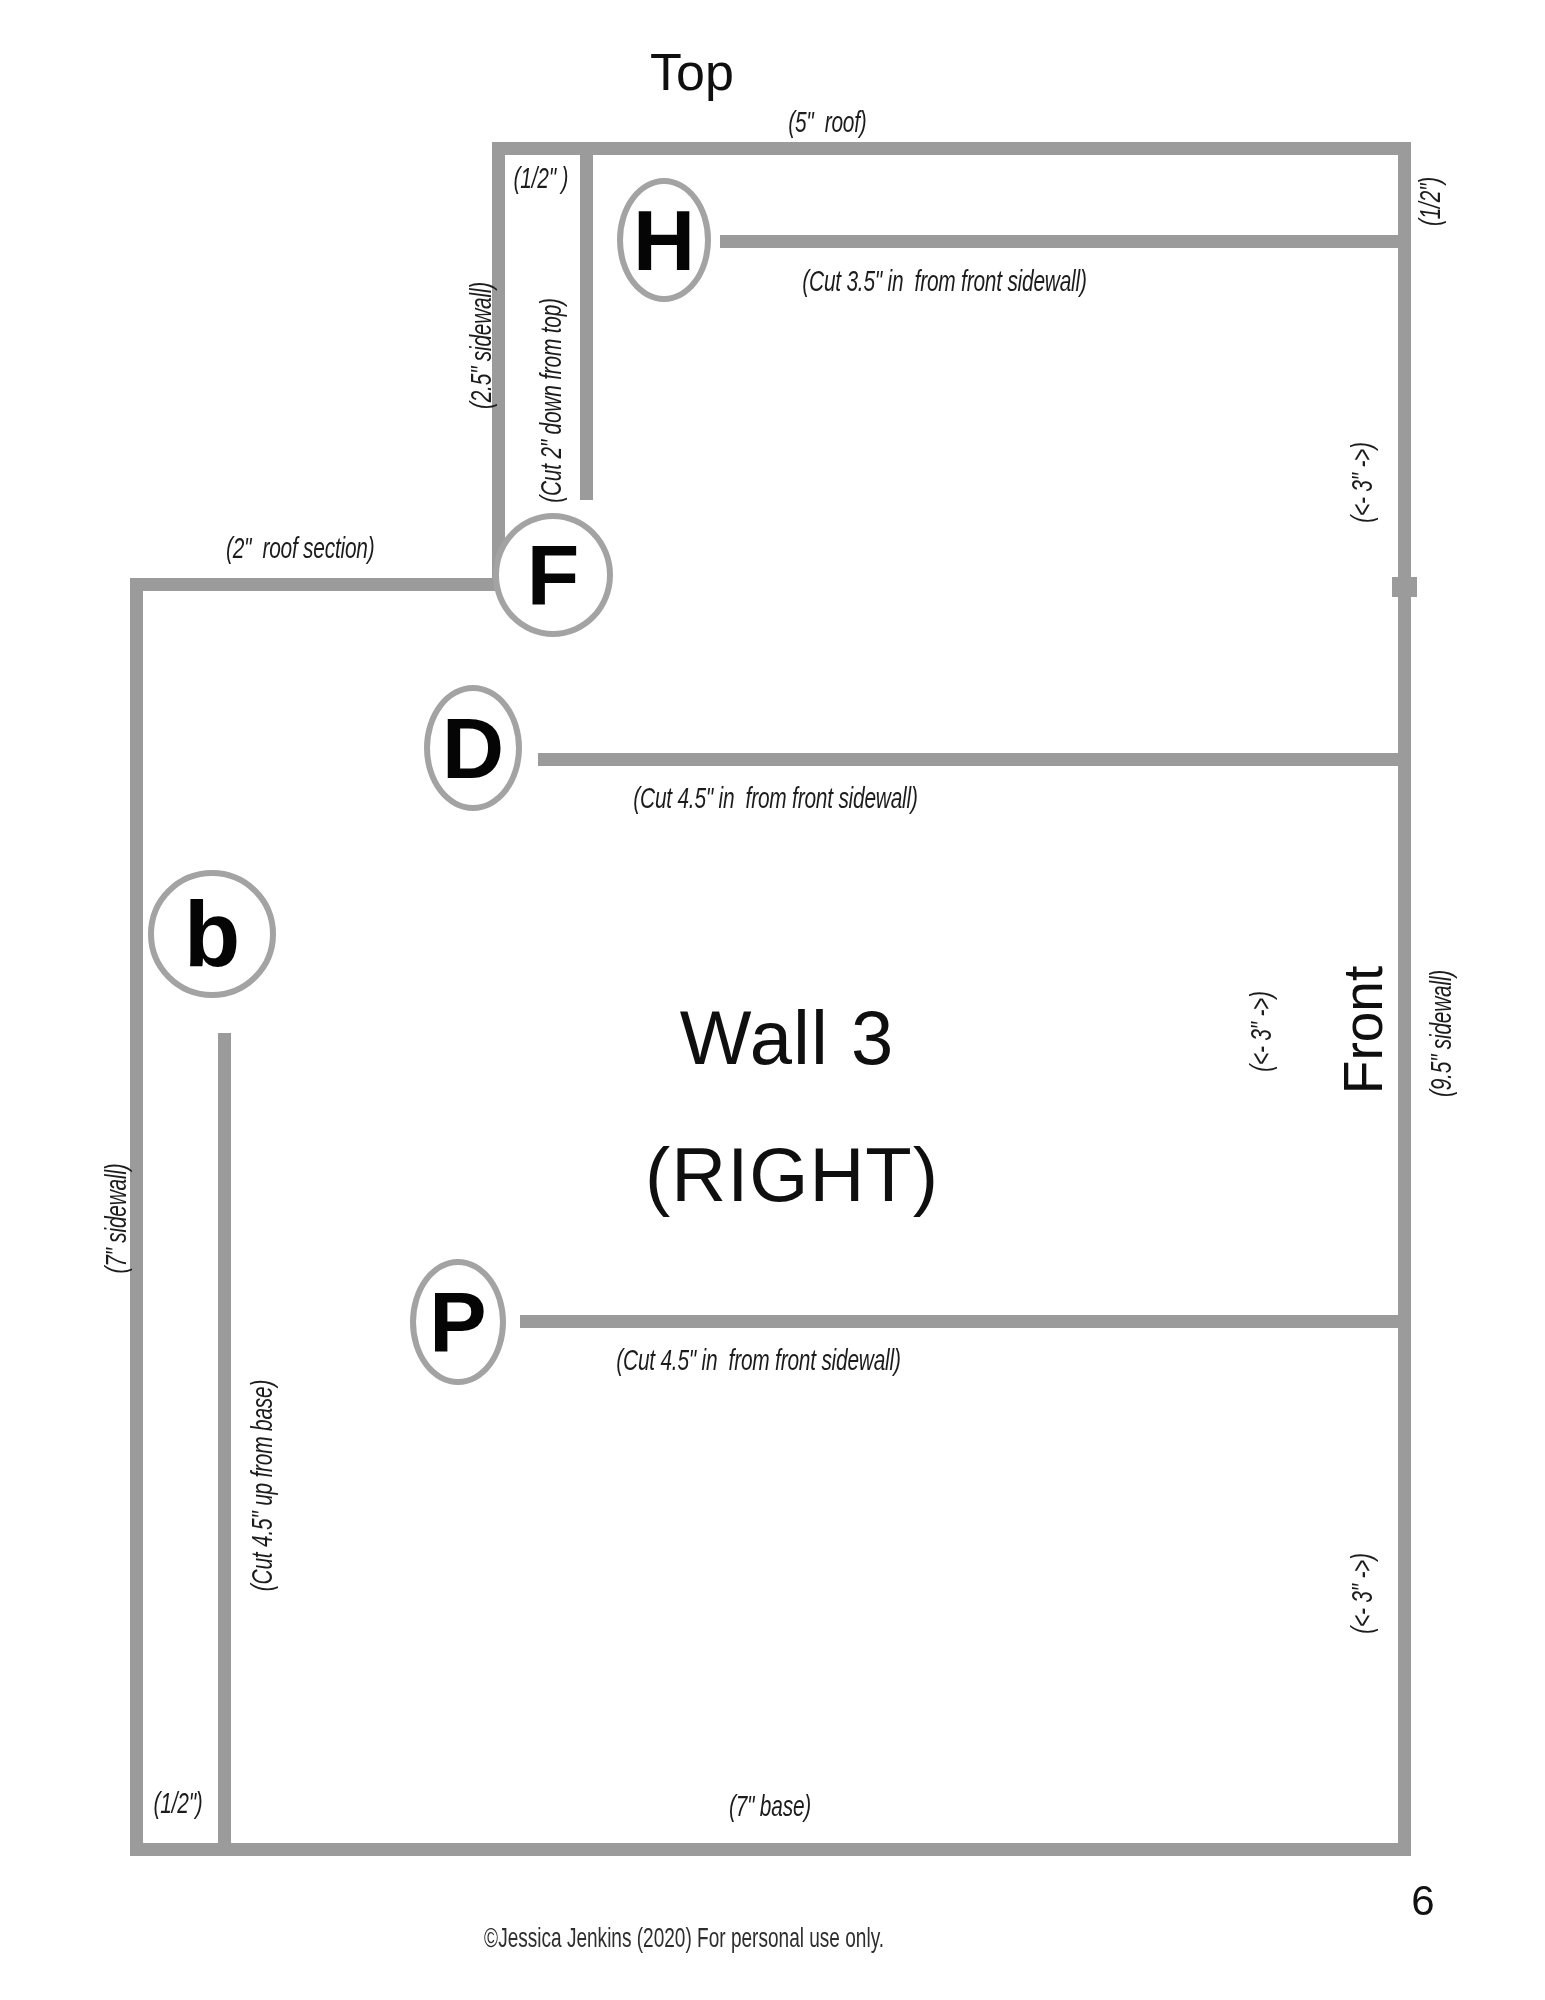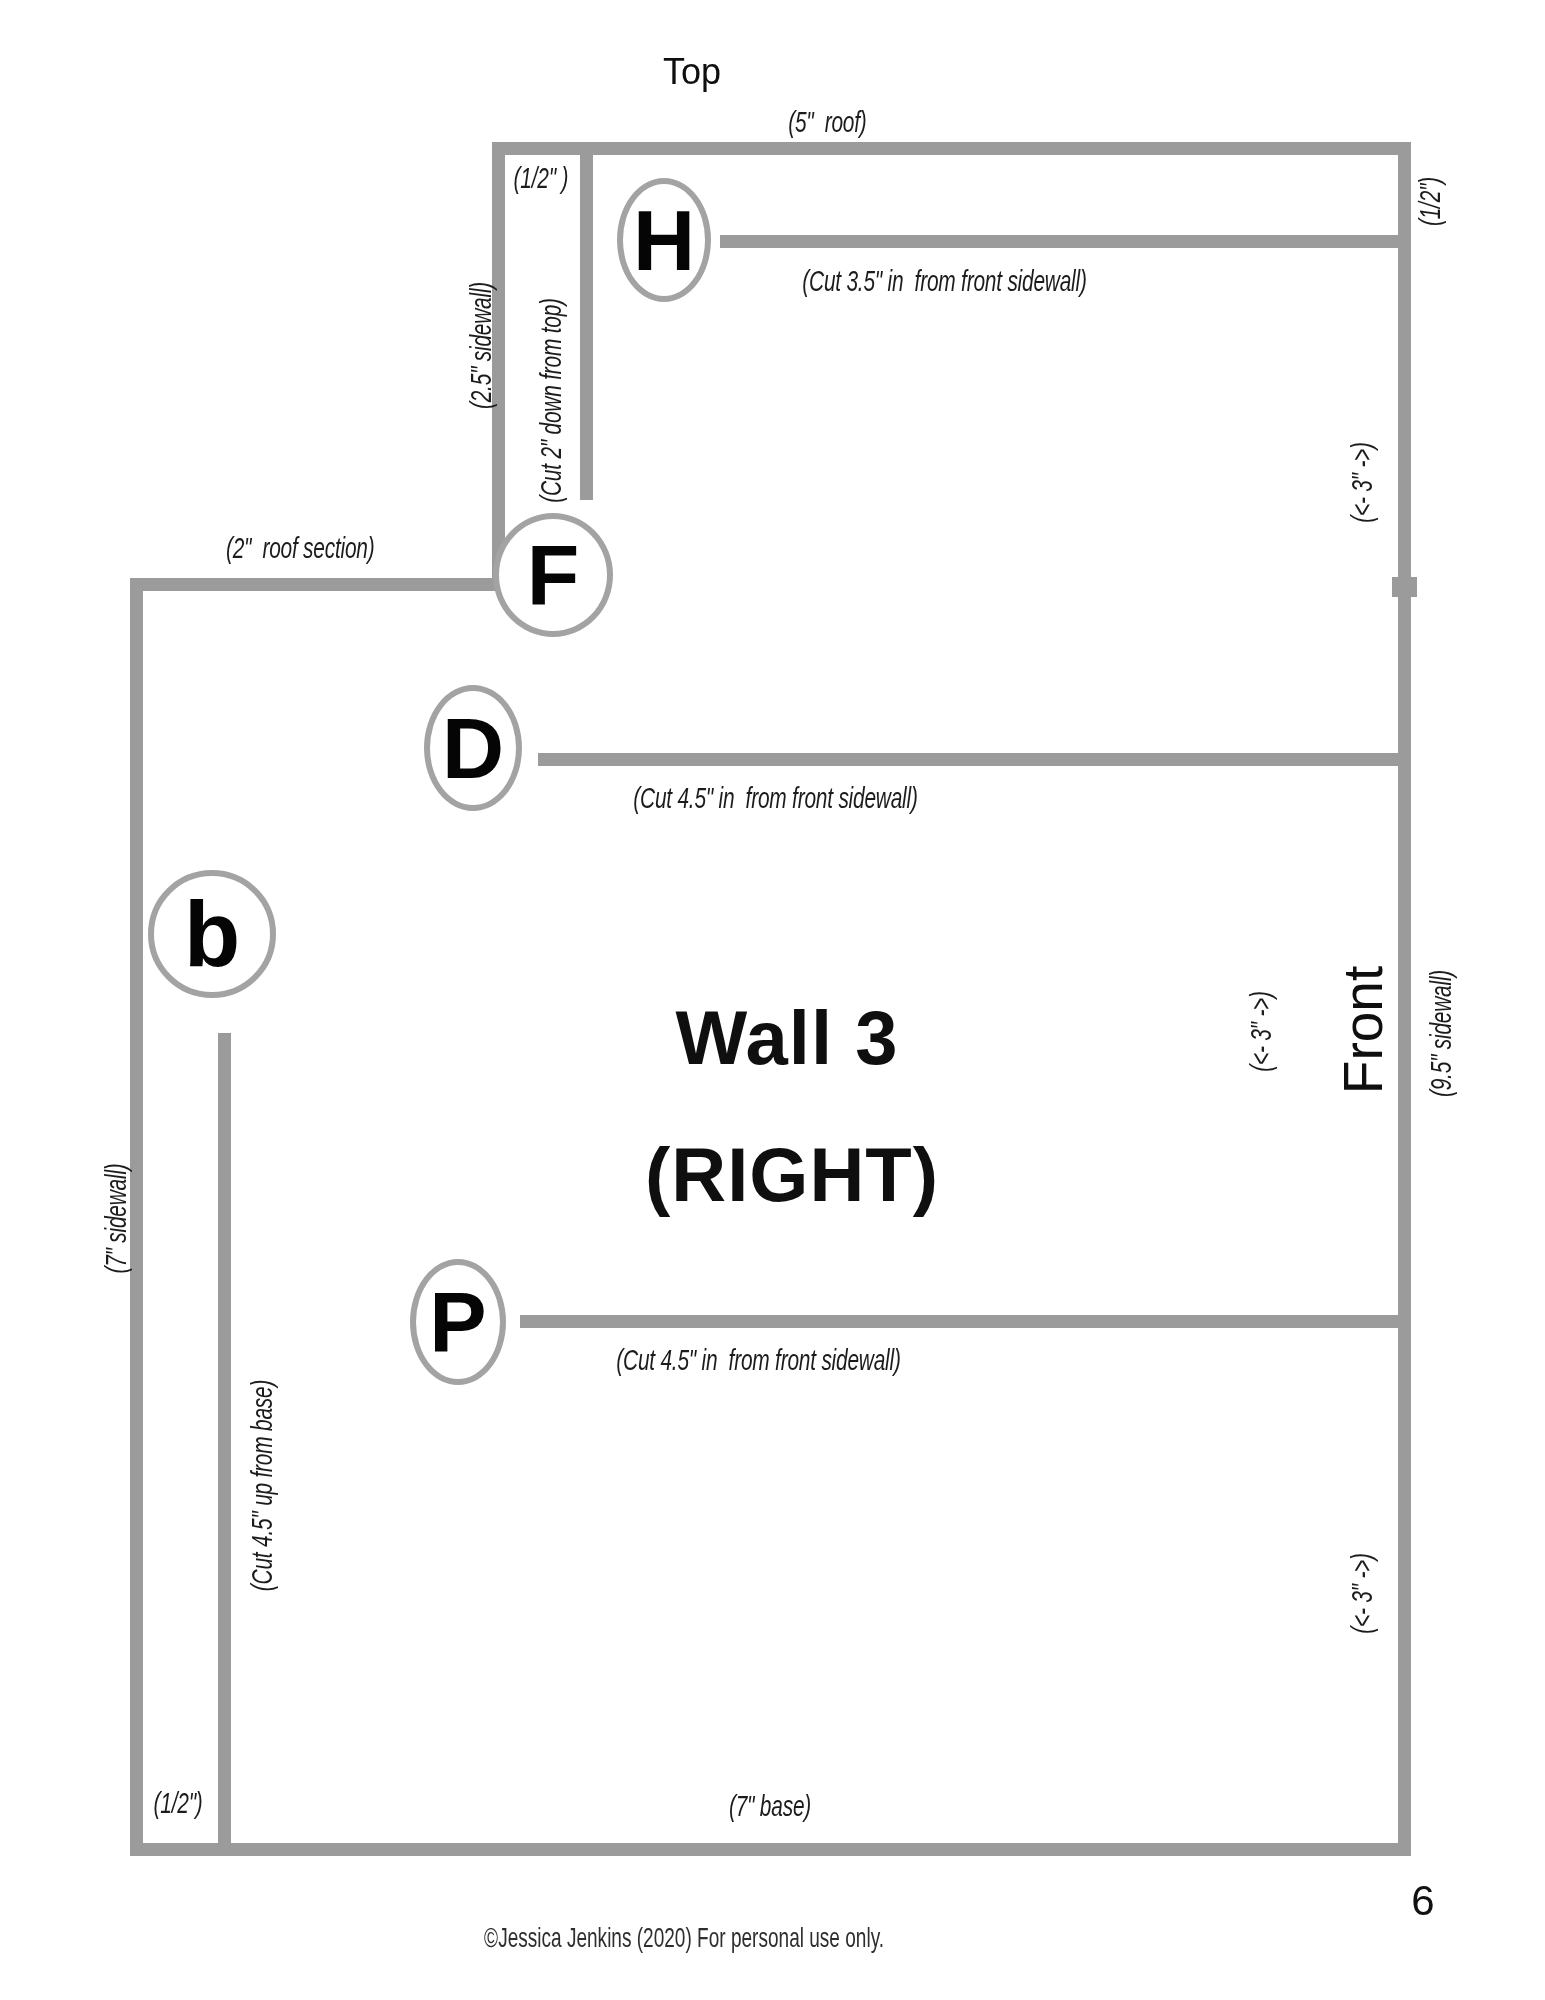"Top" .title > span { font-size: 36px -> 52px }
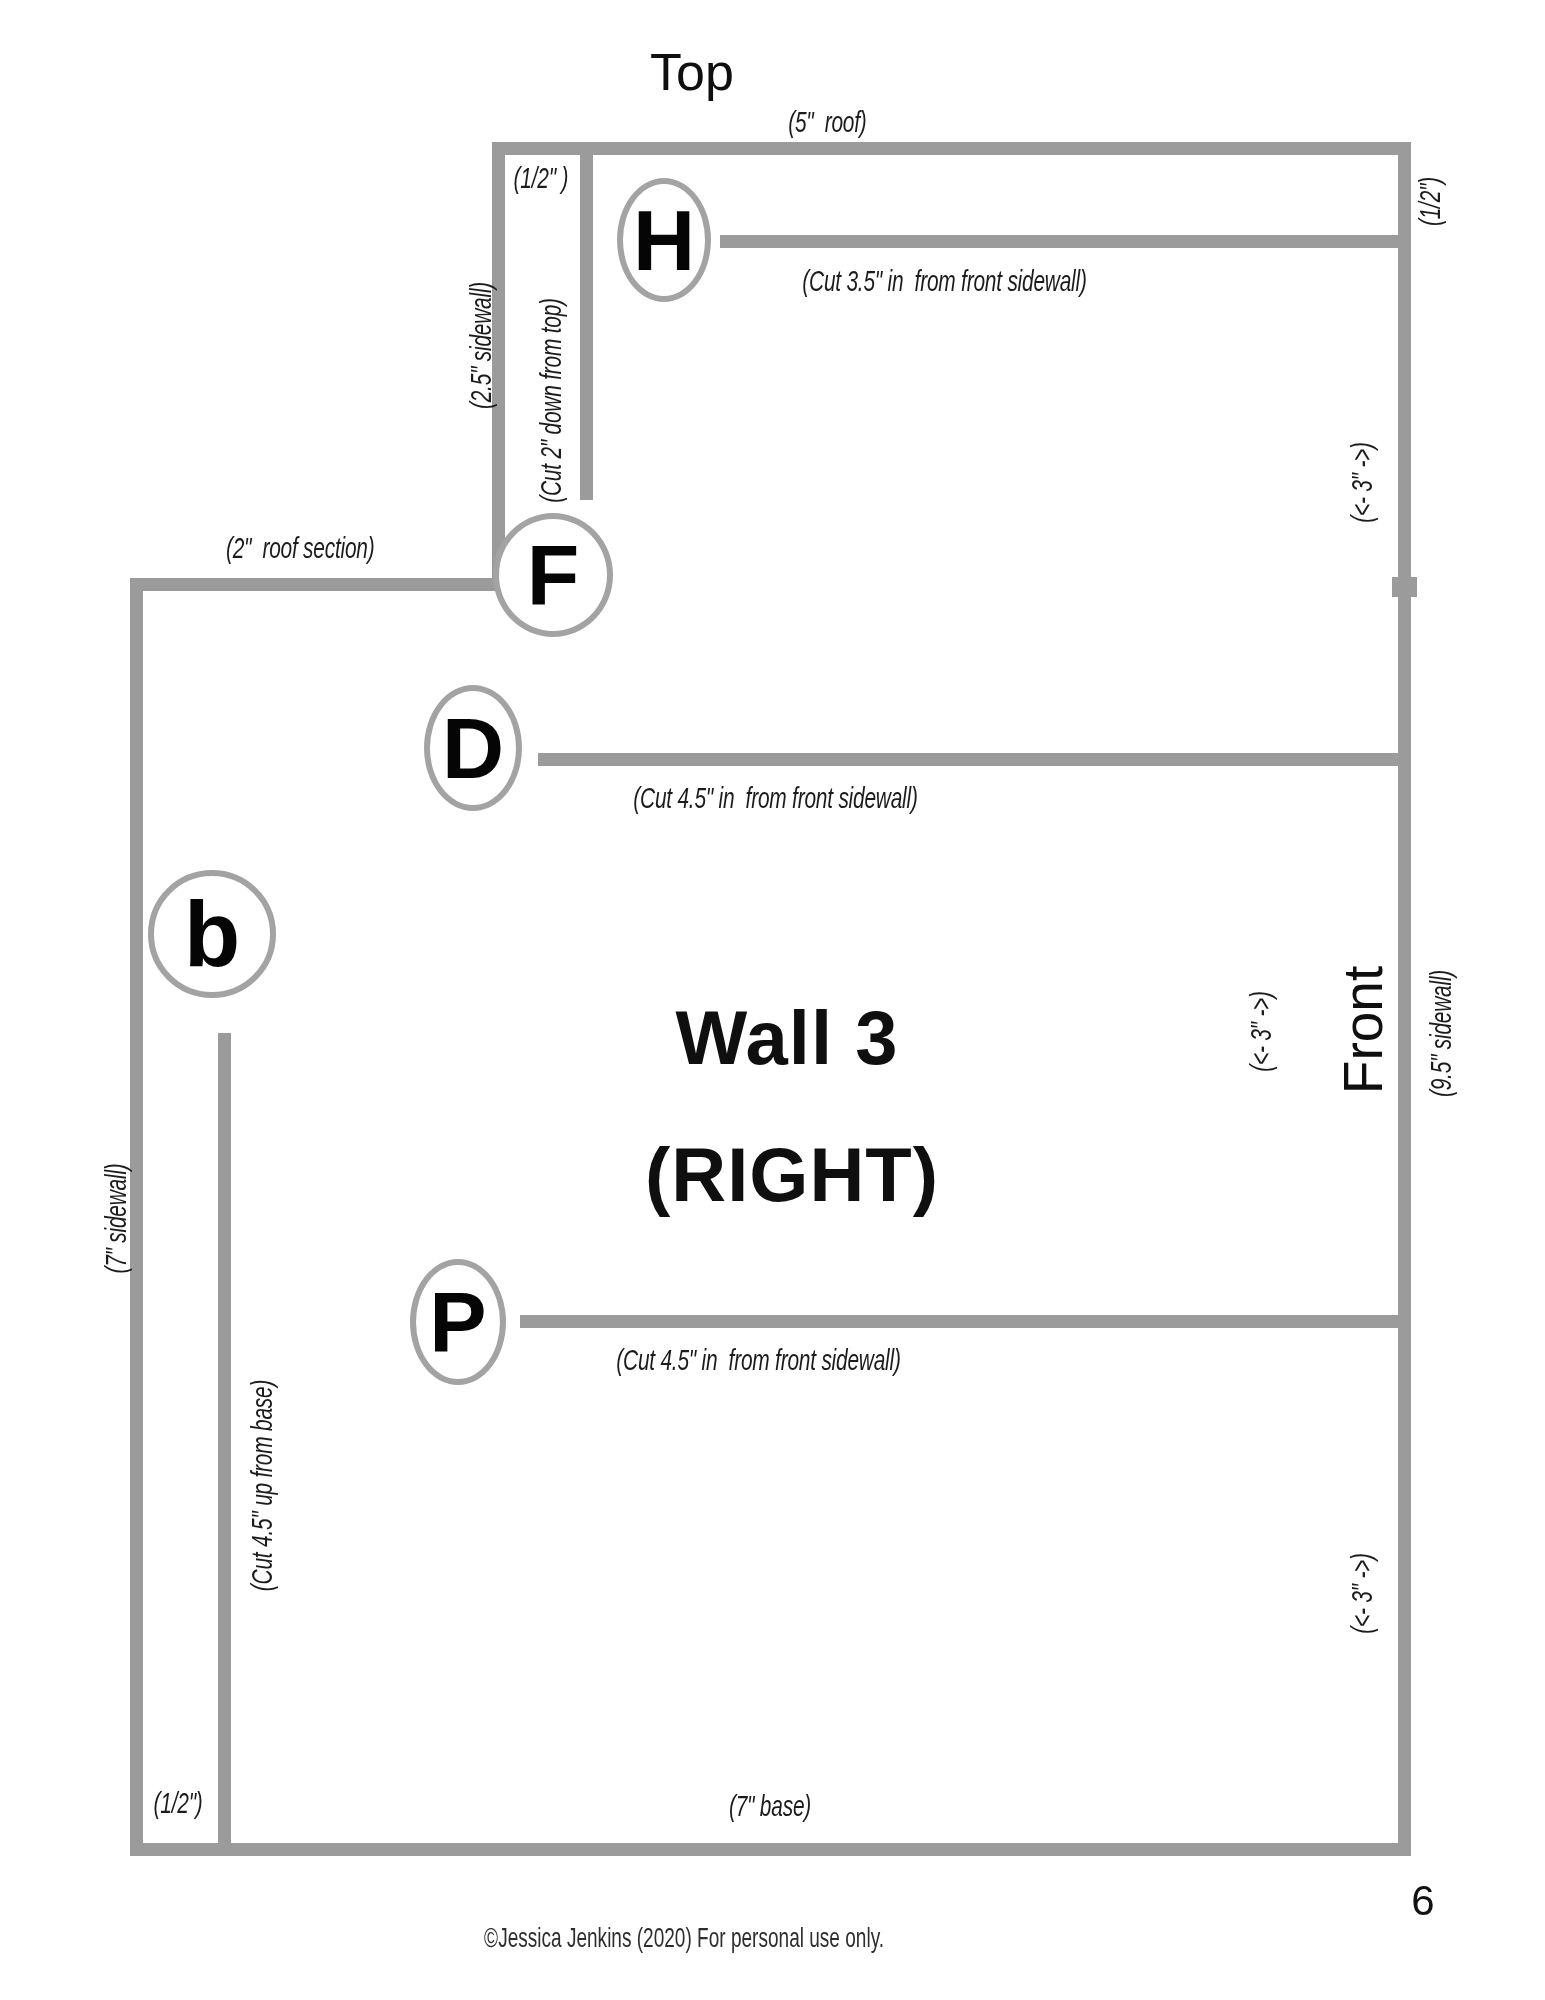"Wall 3" .big > span { font-weight: 700 -> 400 }
